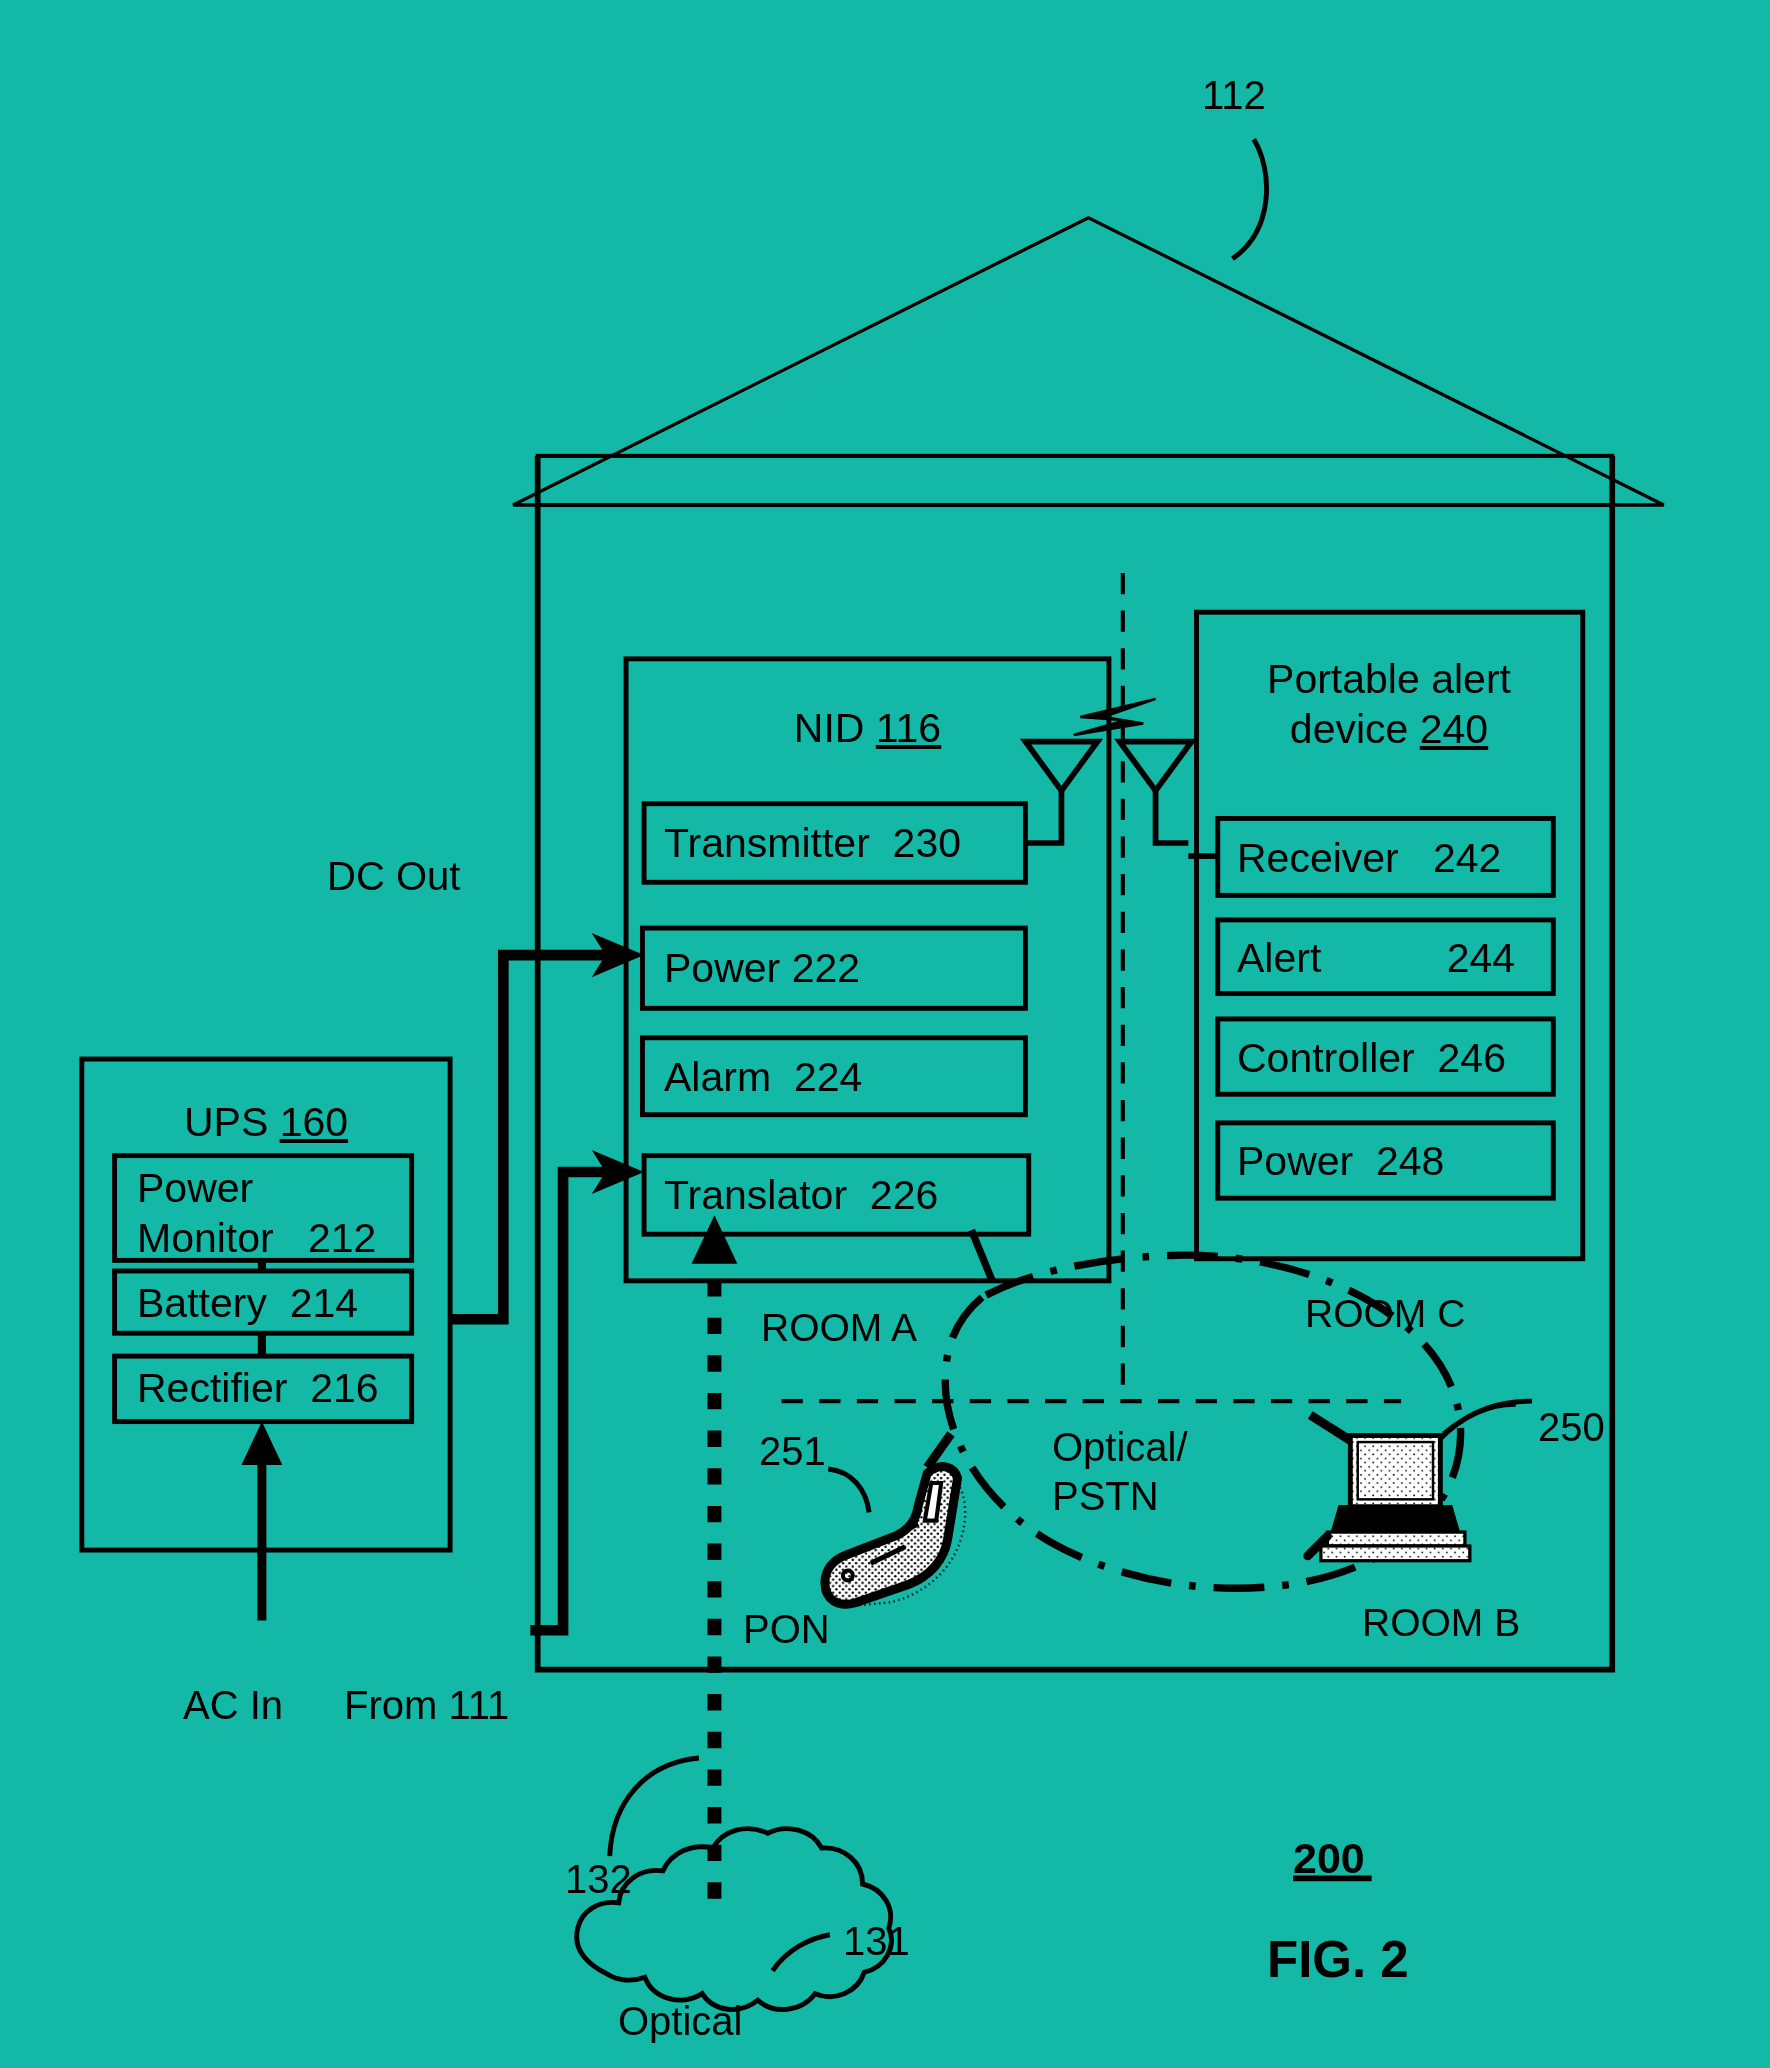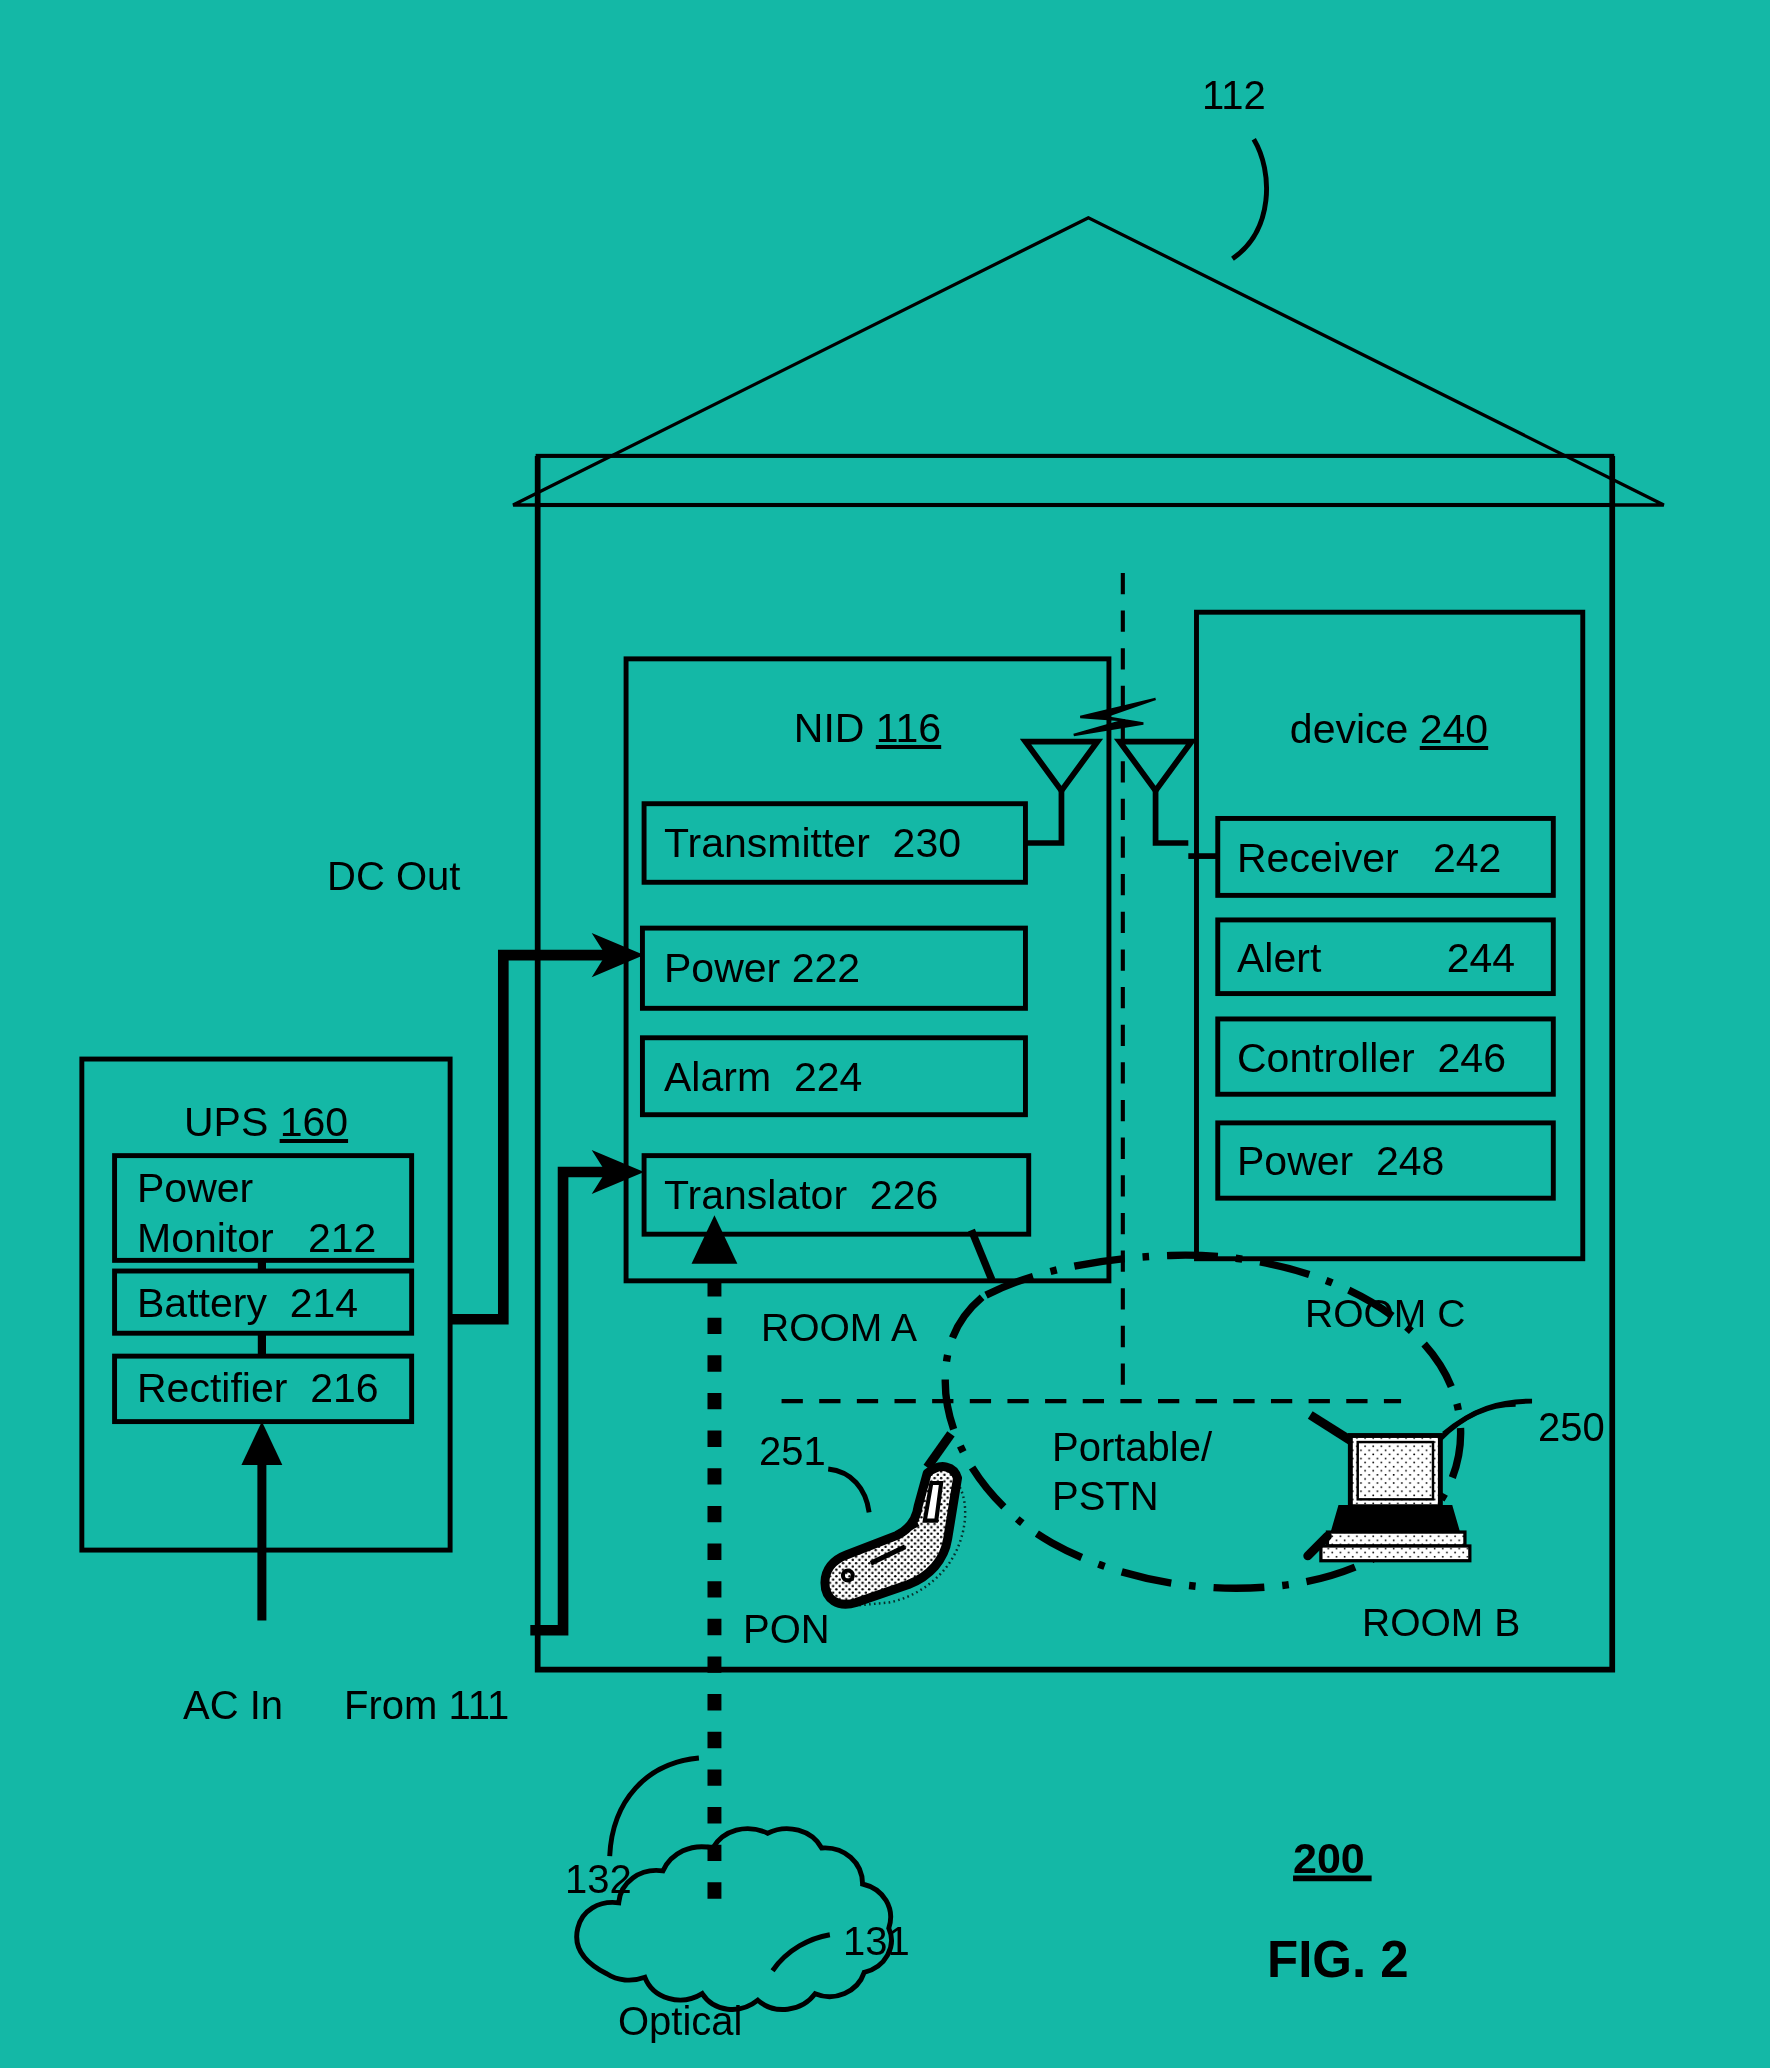"Portable alert" div.lbl { html: none -> <div>Portable alert</div> }
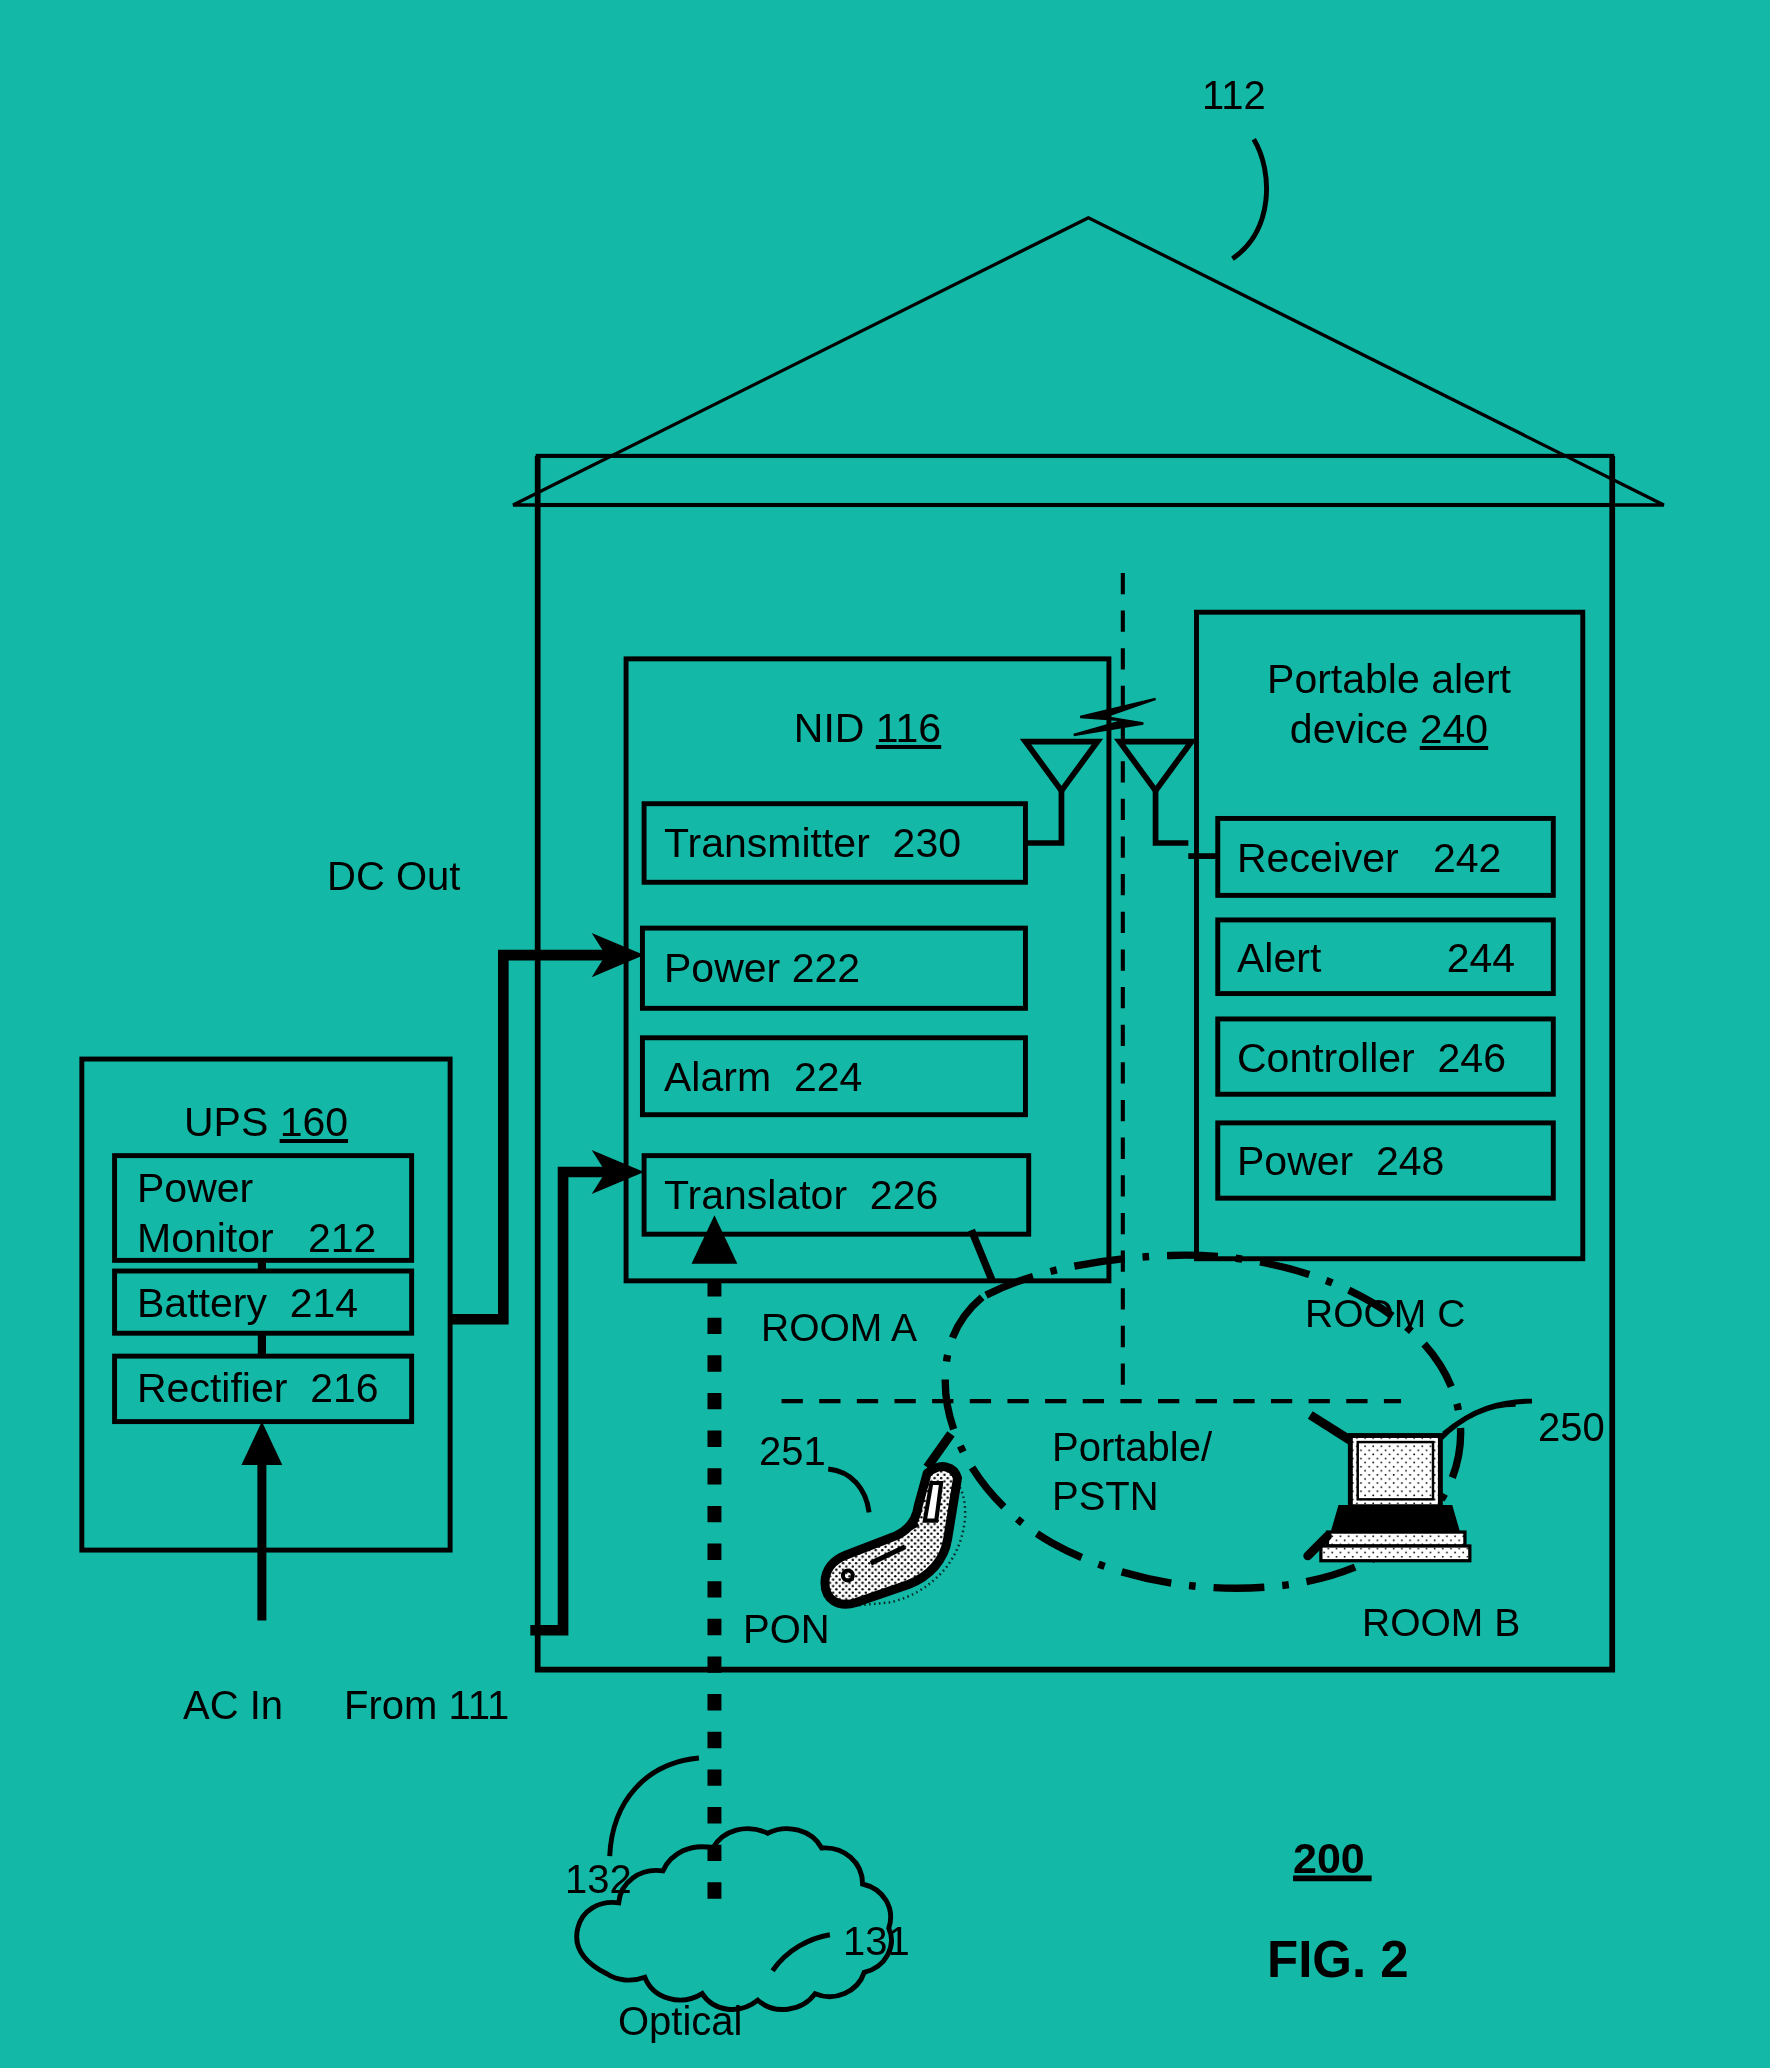"Portable/" div.lbl { text: Portable/ -> Optical/ }
